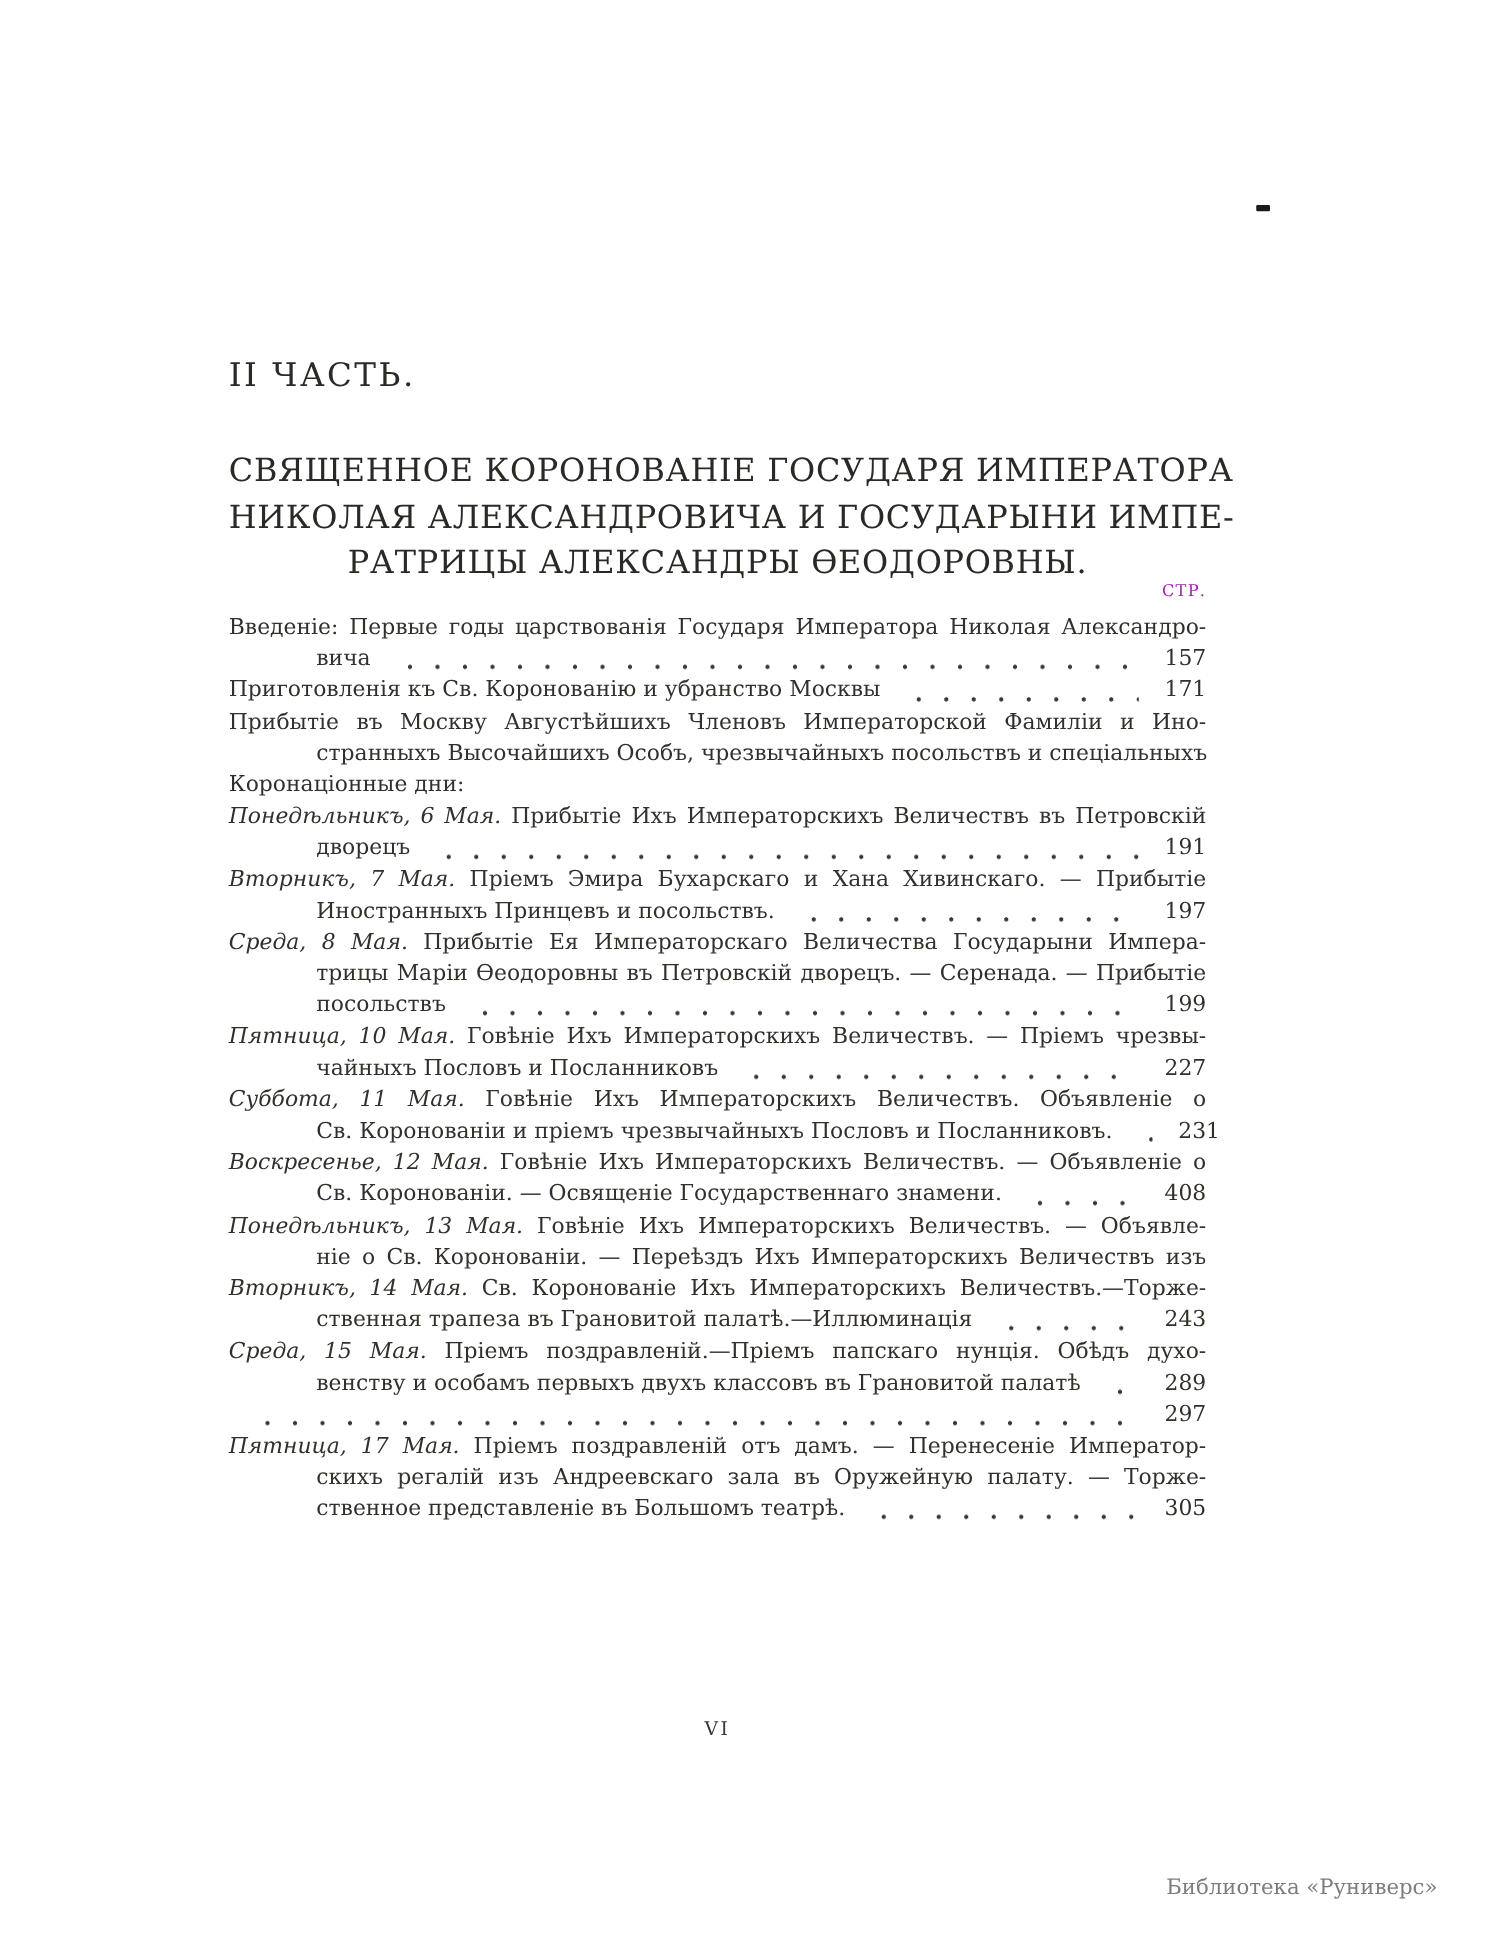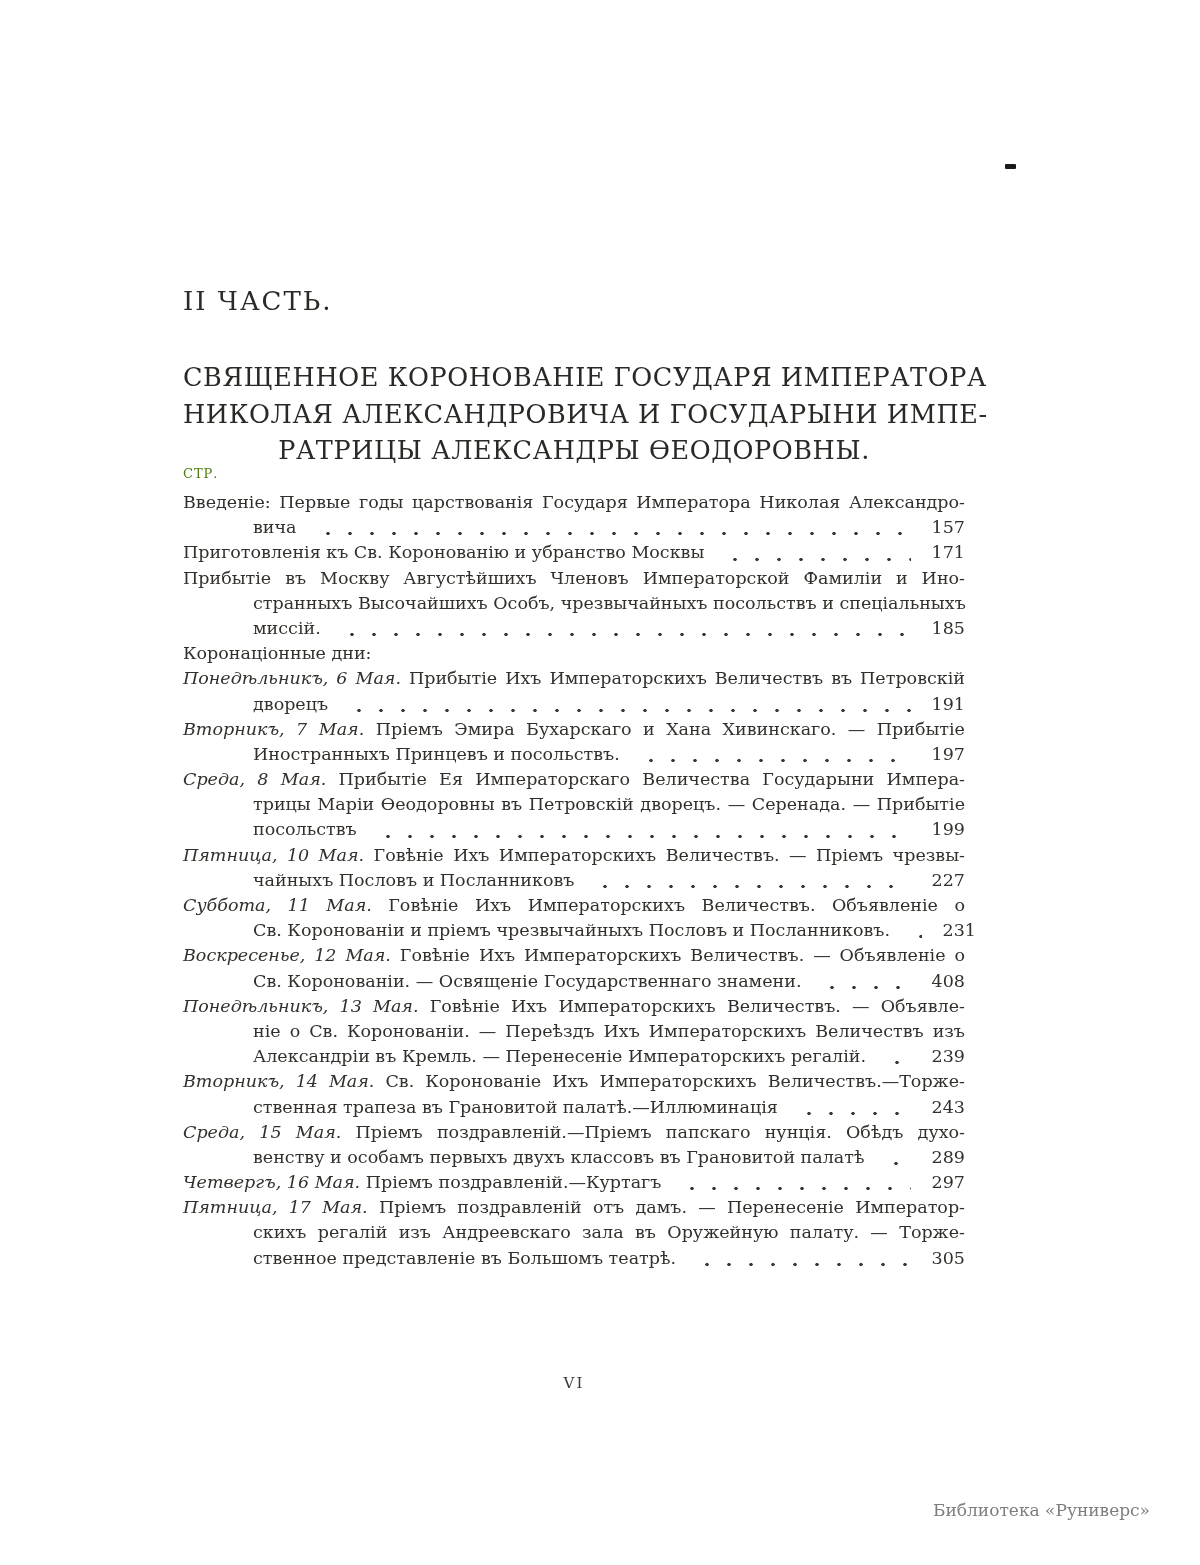"СТР." .str-label { color: #4d7c0f -> #a21caf; text-align: none -> right }
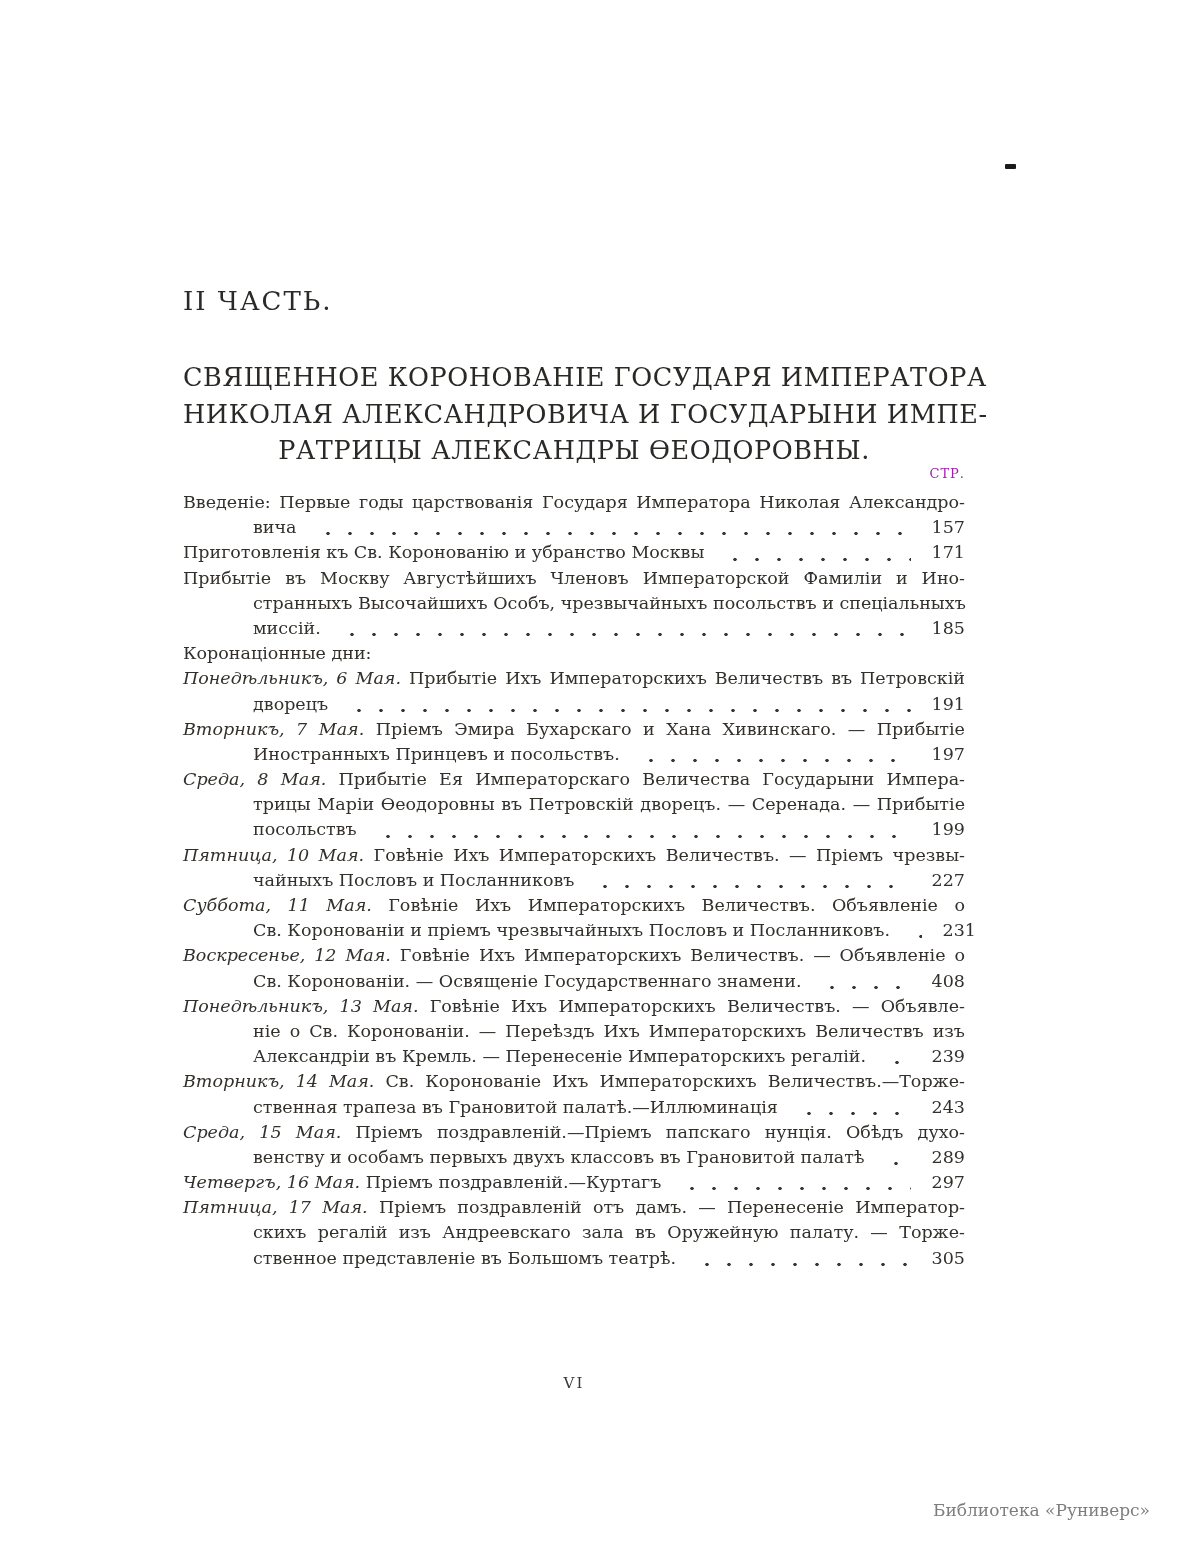"миссій." div.toc-line { html: <div> <span>миссій.</span> <span></span> <span>185</span> </div> -> none }
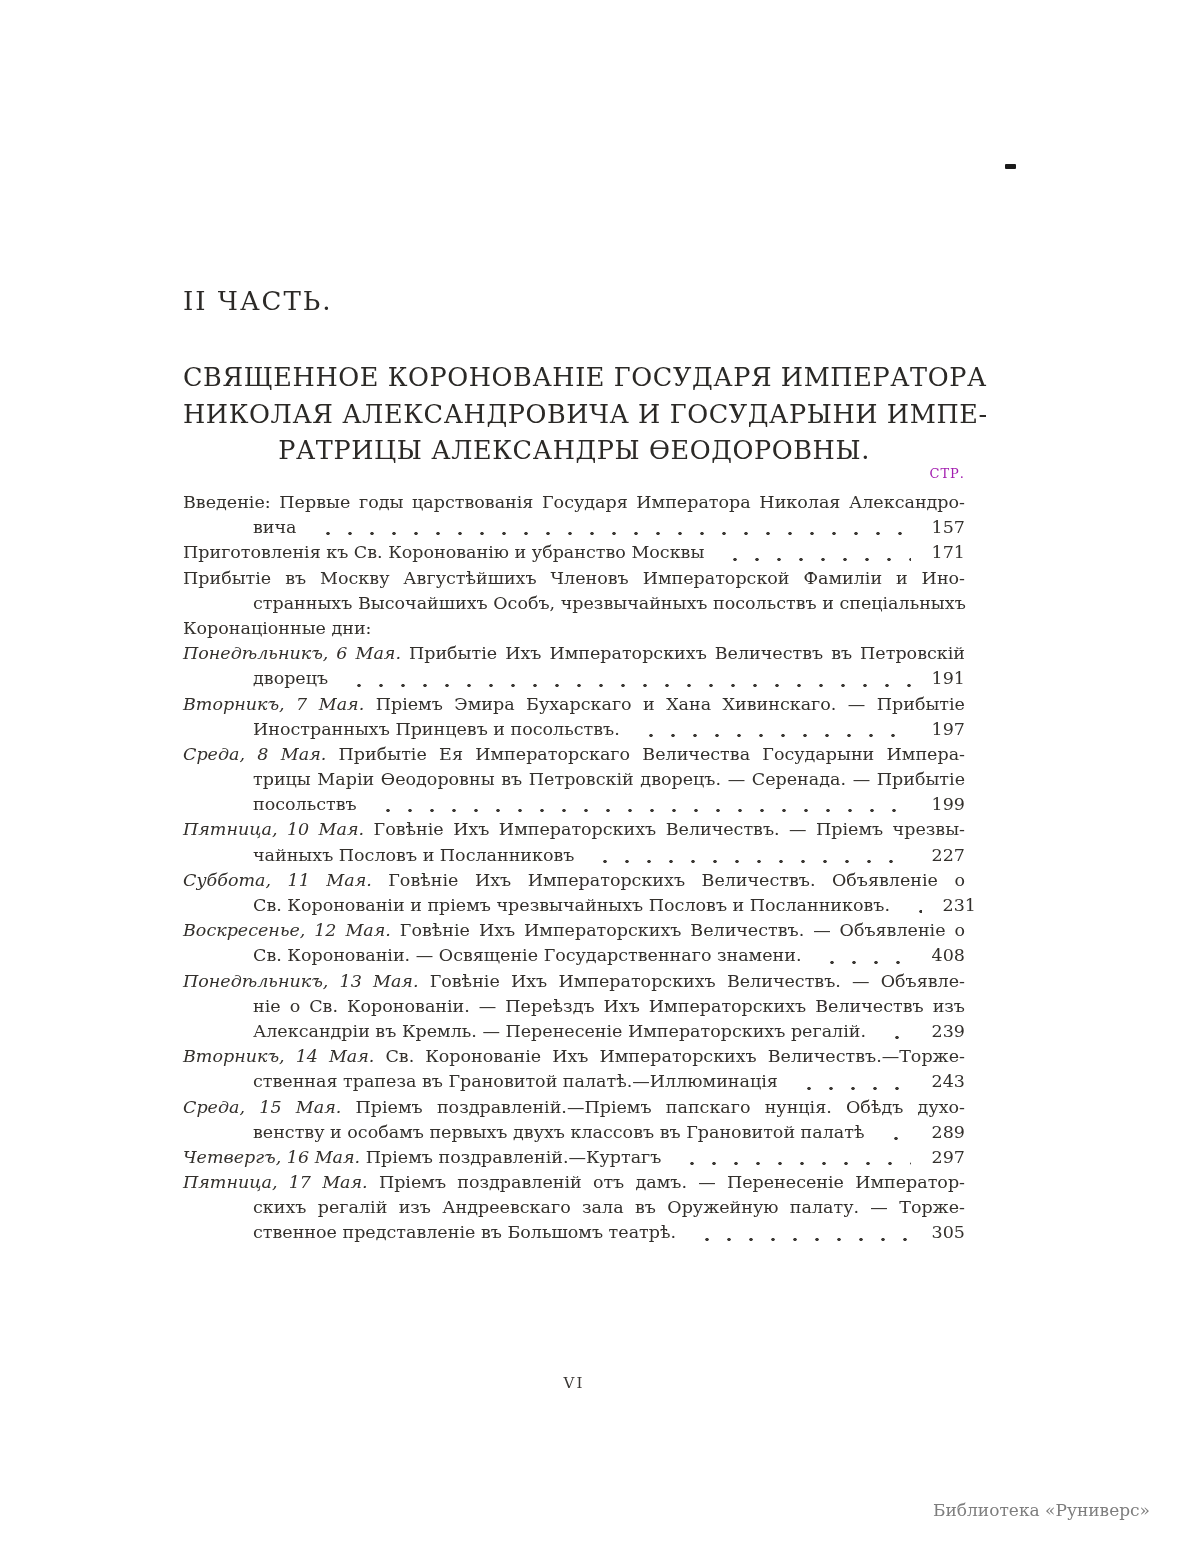"Александріи въ Кремль. — Перенесеніе" div.toc-line { html: <div> <span>Александріи въ Кремль. — Перенесеніе Императорскихъ регалій.</span> <span></span> <span>239</span> </div> -> none }
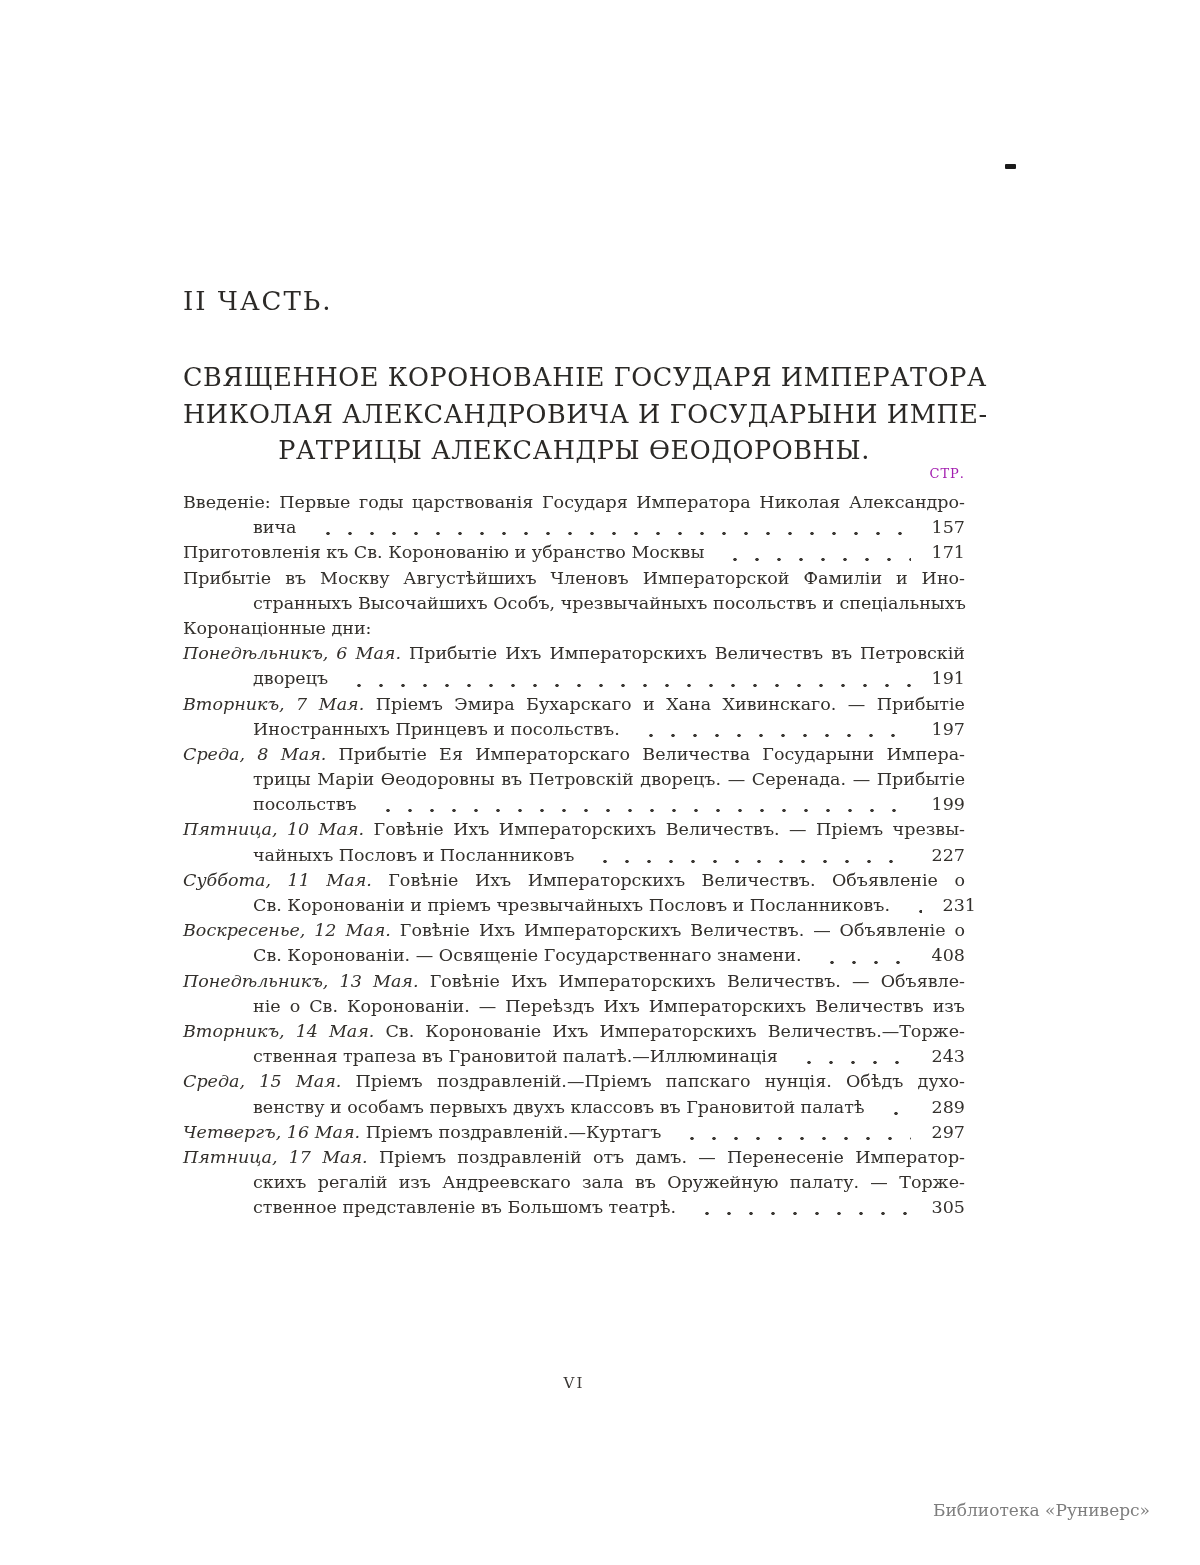"Четвергъ, 16 Мая. Пріемъ" span.lt { html: <span><span>Четвергъ, 16 Мая. </span>Пріемъ поздравленій.—Куртагъ</span> -> none }
